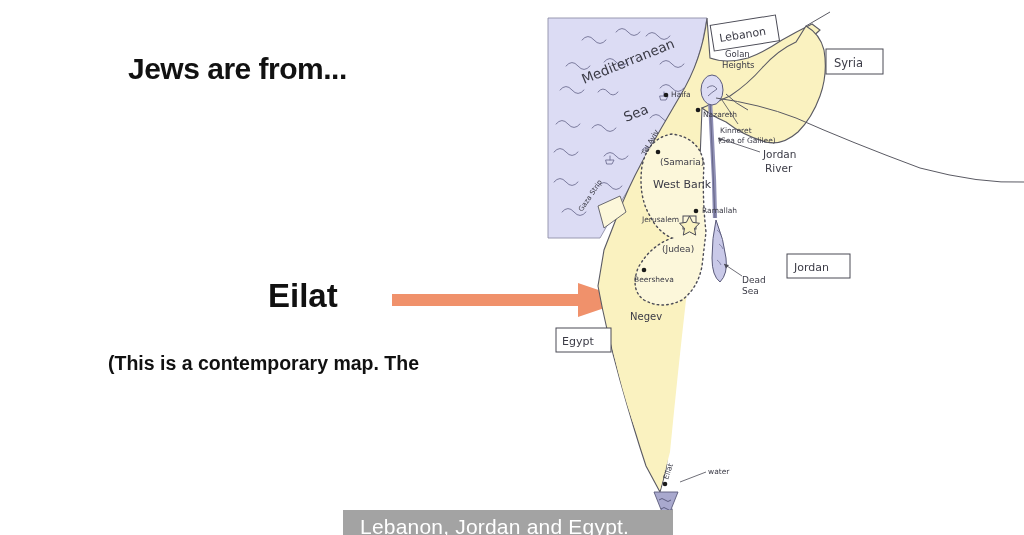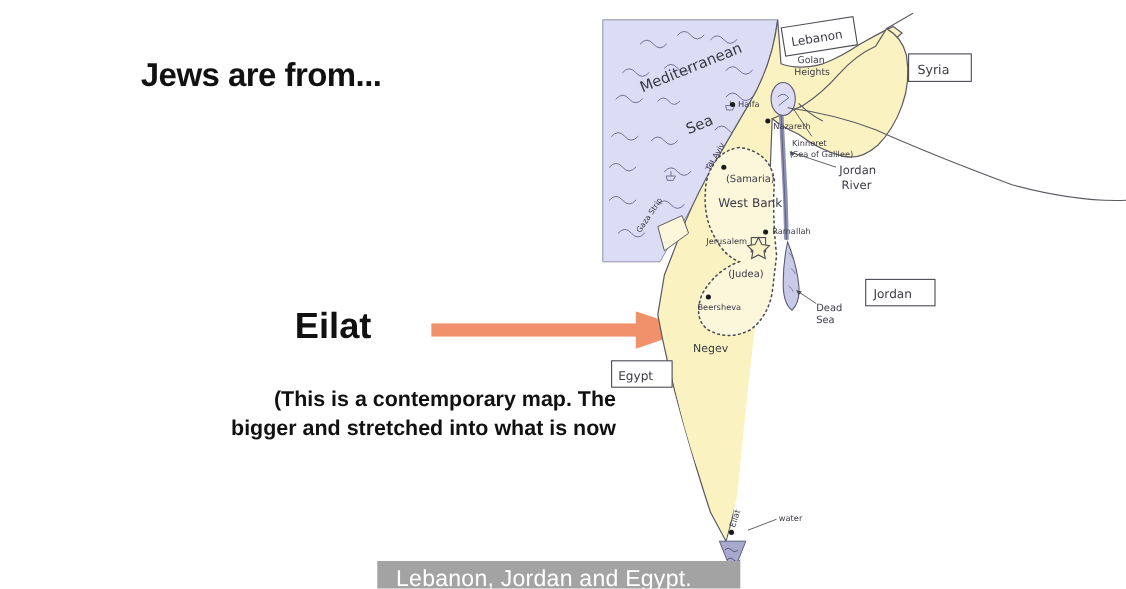"(This is a contemporary map." #note { text-align: right -> left }
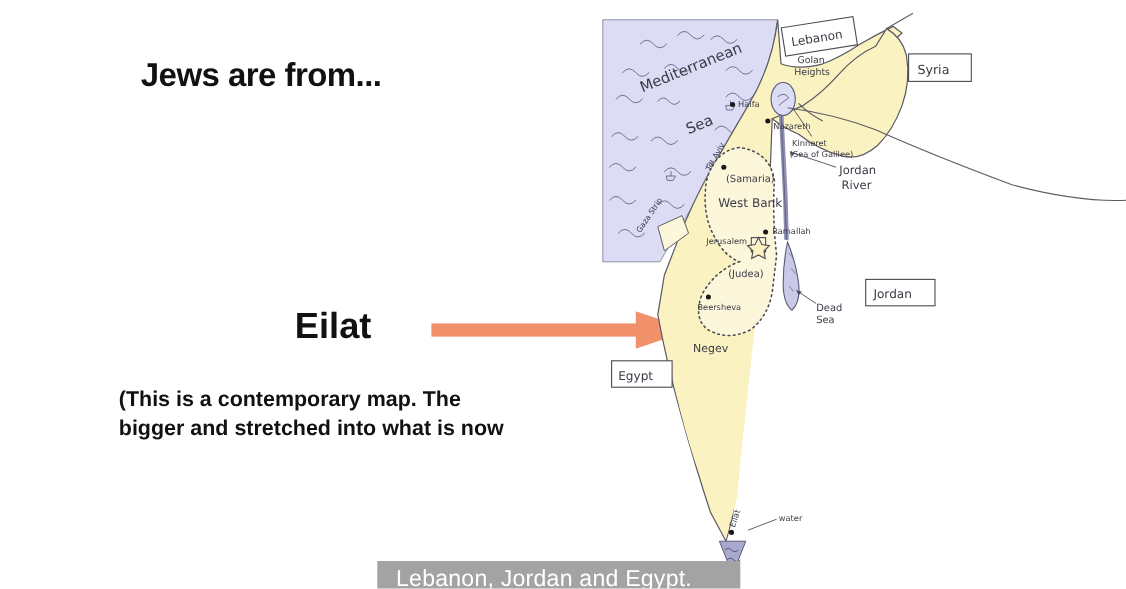"bigger and stretched into what" span.nl { html: <span>bigger and stretched into what is now</span> -> none }
